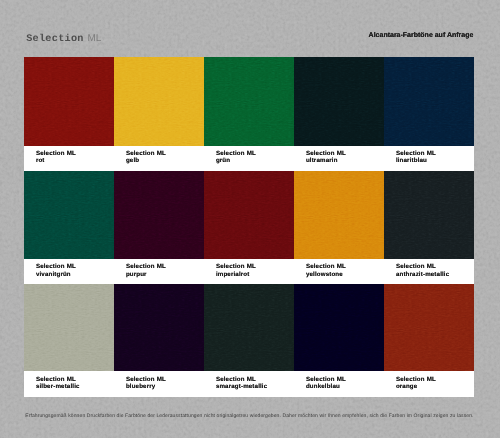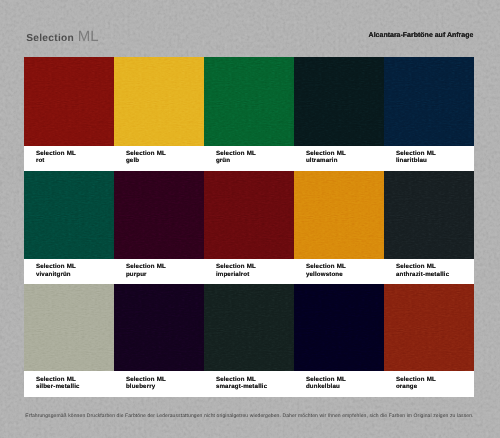"Selection" .hdr-left .b { font-family: none -> Liberation Mono, monospace }
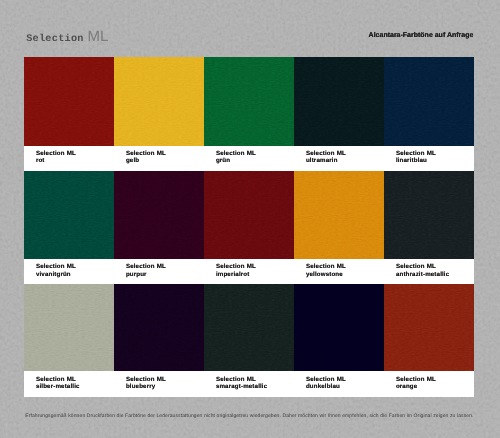"ML" .hdr-left .l { font-size: 15px -> 10px }
